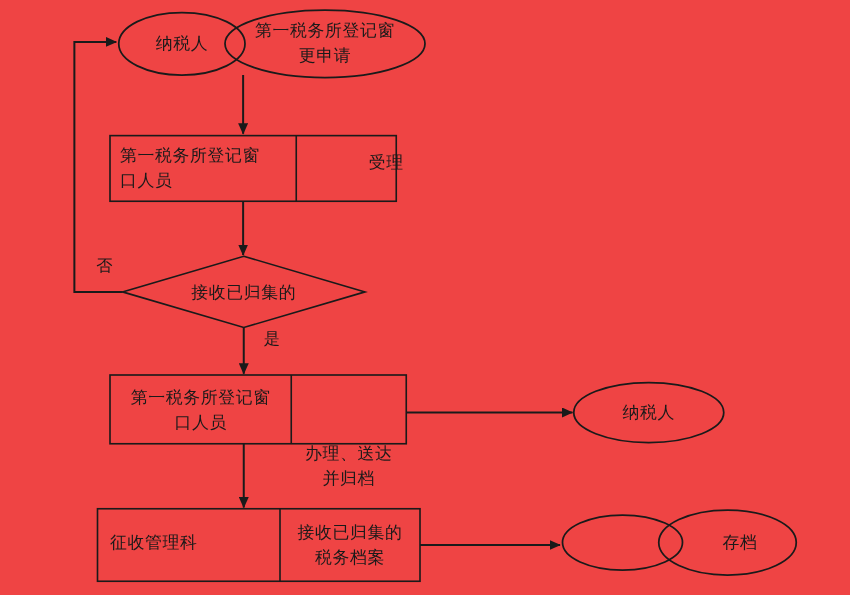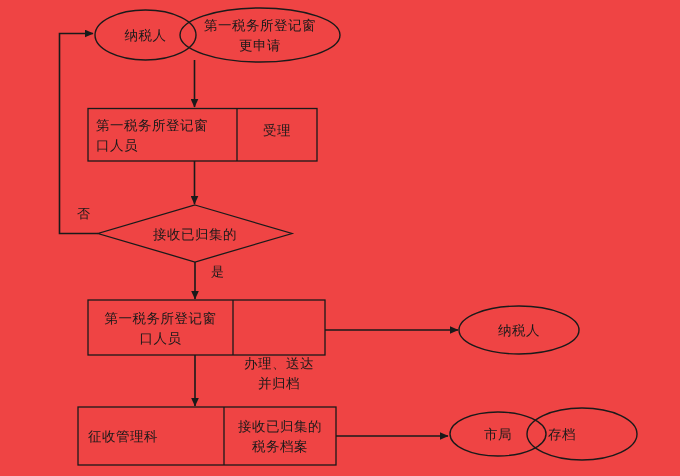"受理" div.node-label { padding-left: none -> 32px }
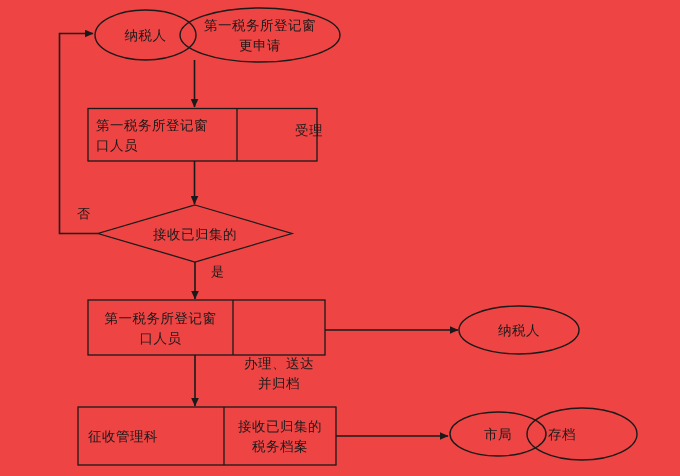"征收管理科" div.node-label { font-family: none -> Liberation Mono, monospace }
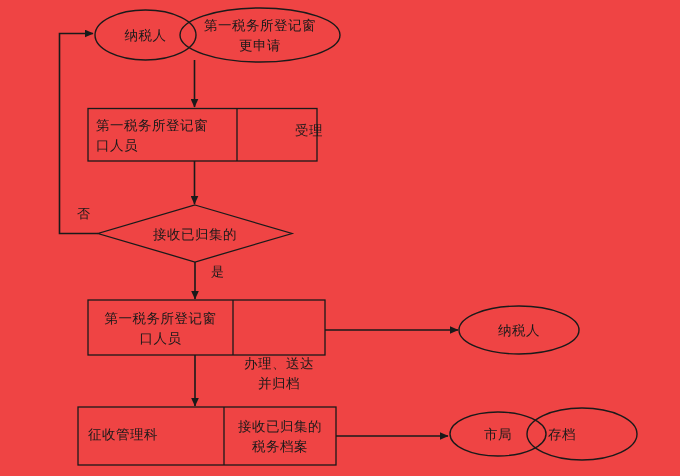"市局" div.node-label { html: <div>市局</div> -> none }
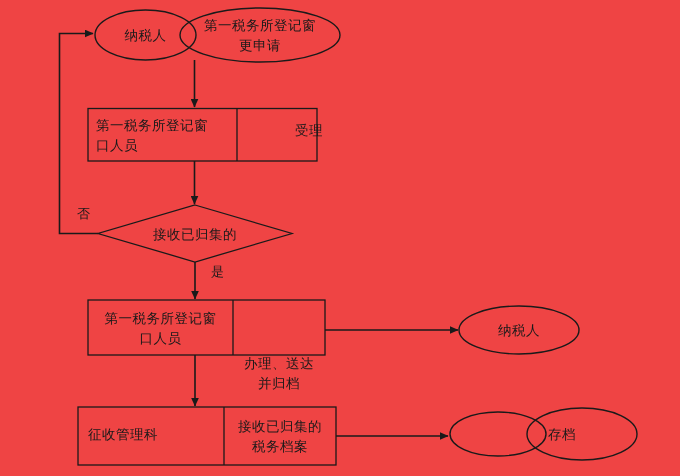"存档" div.node-label { left: 515px -> 545px }
